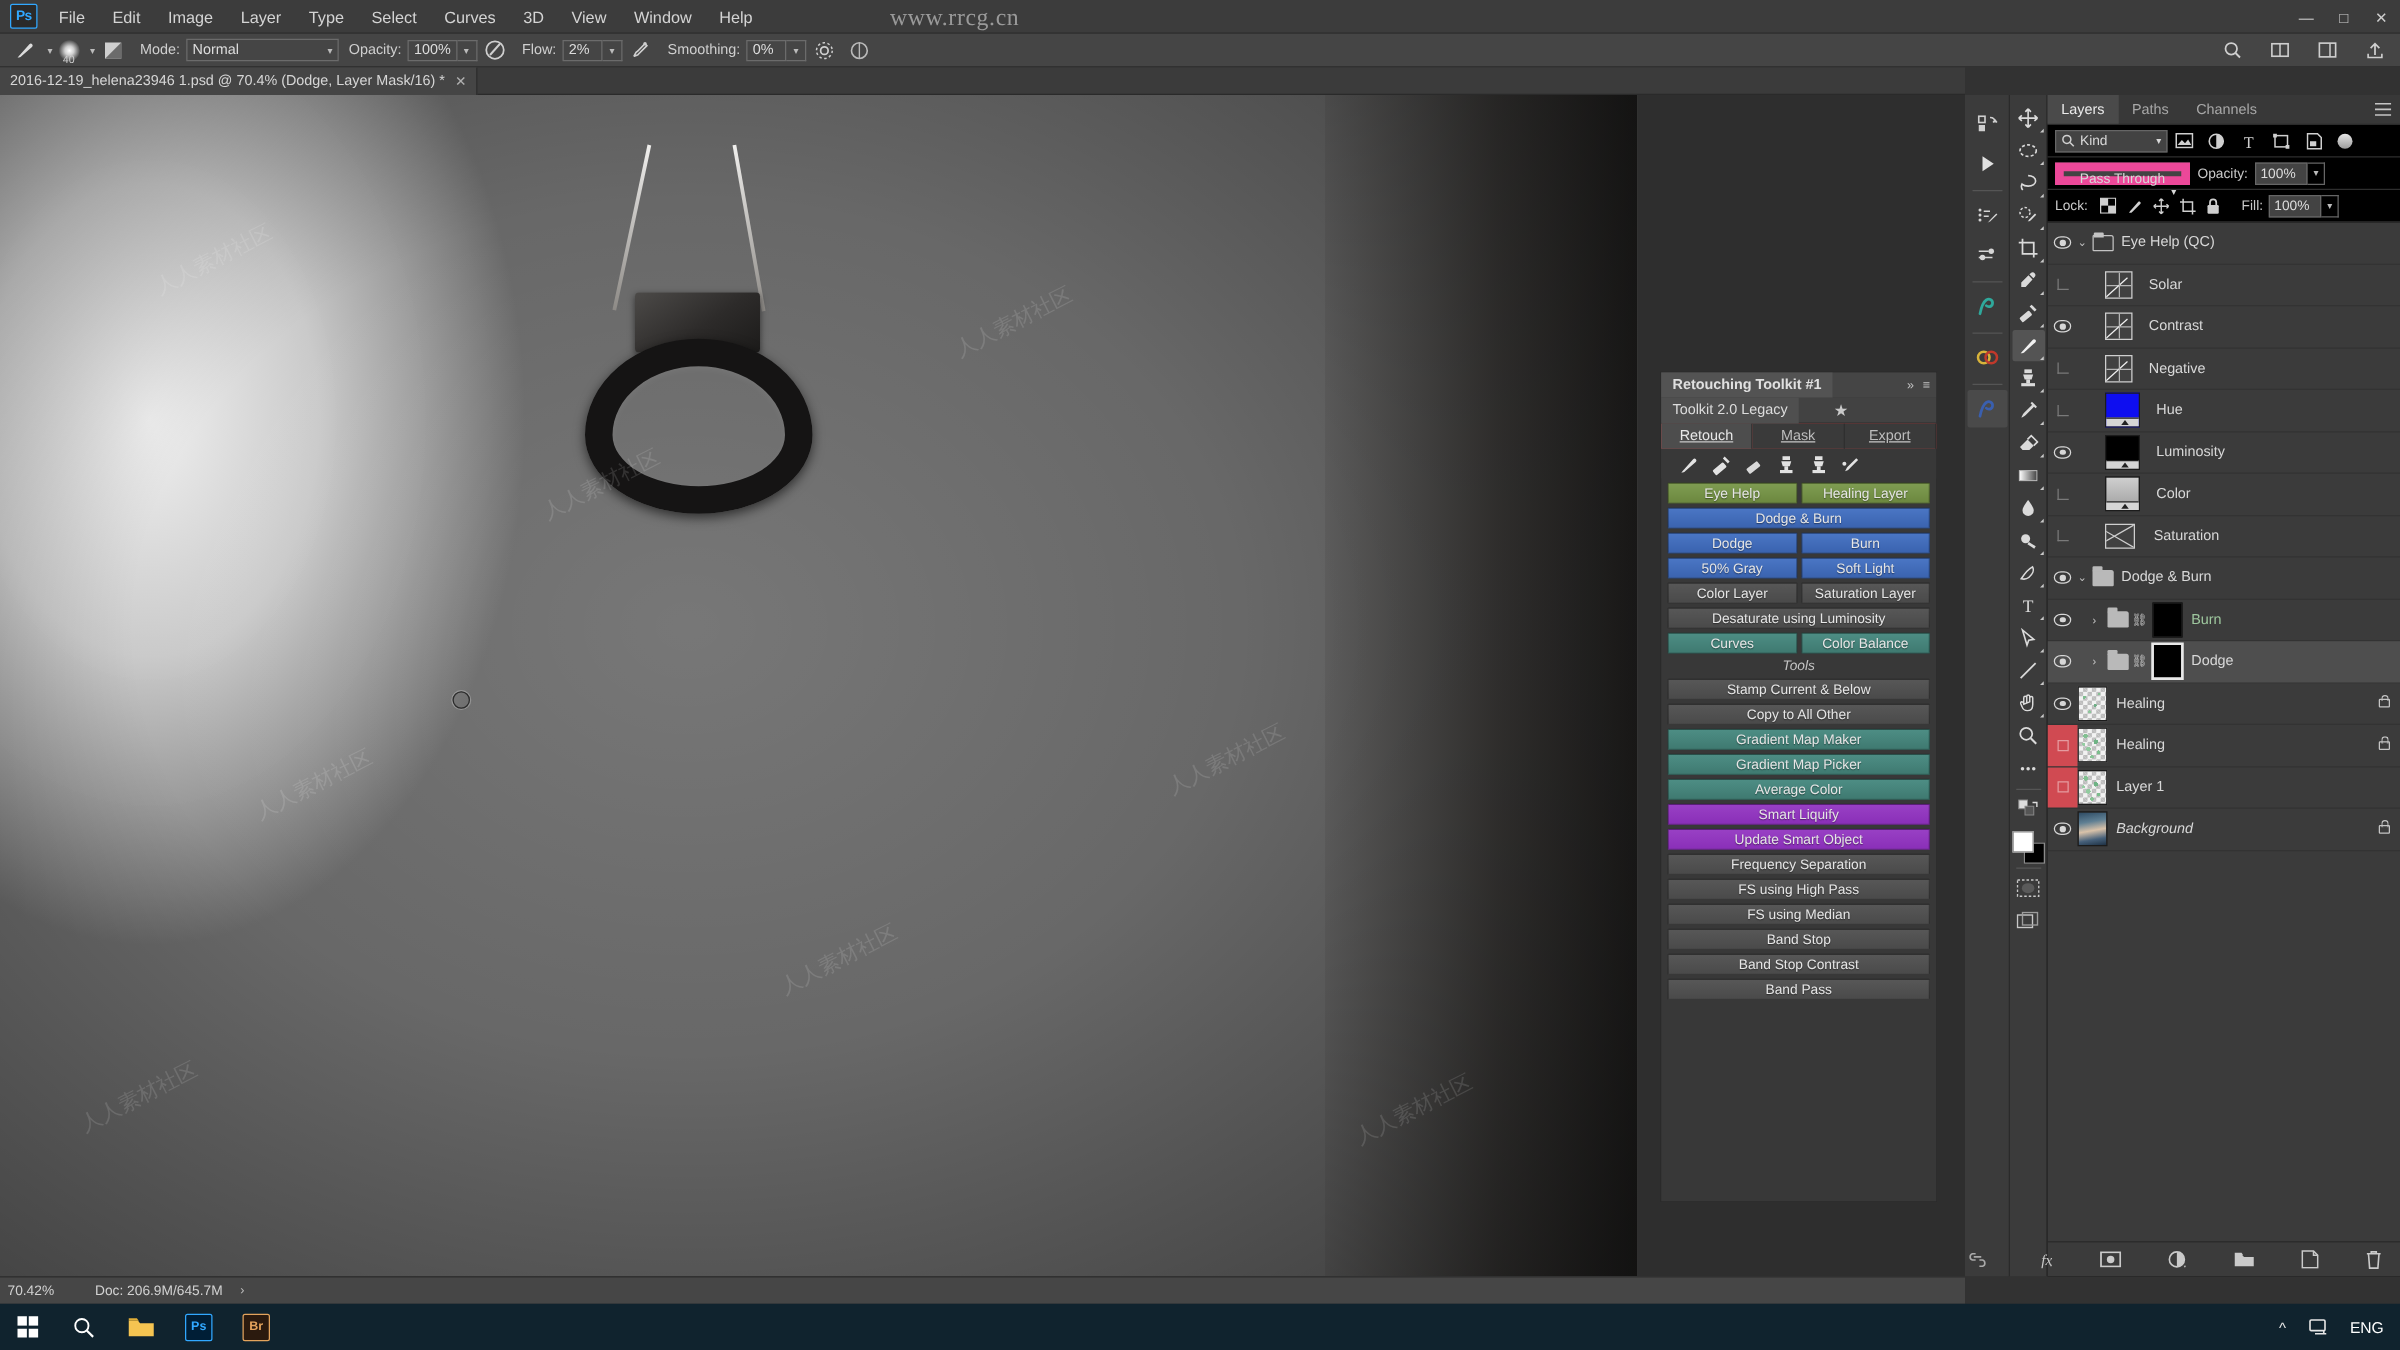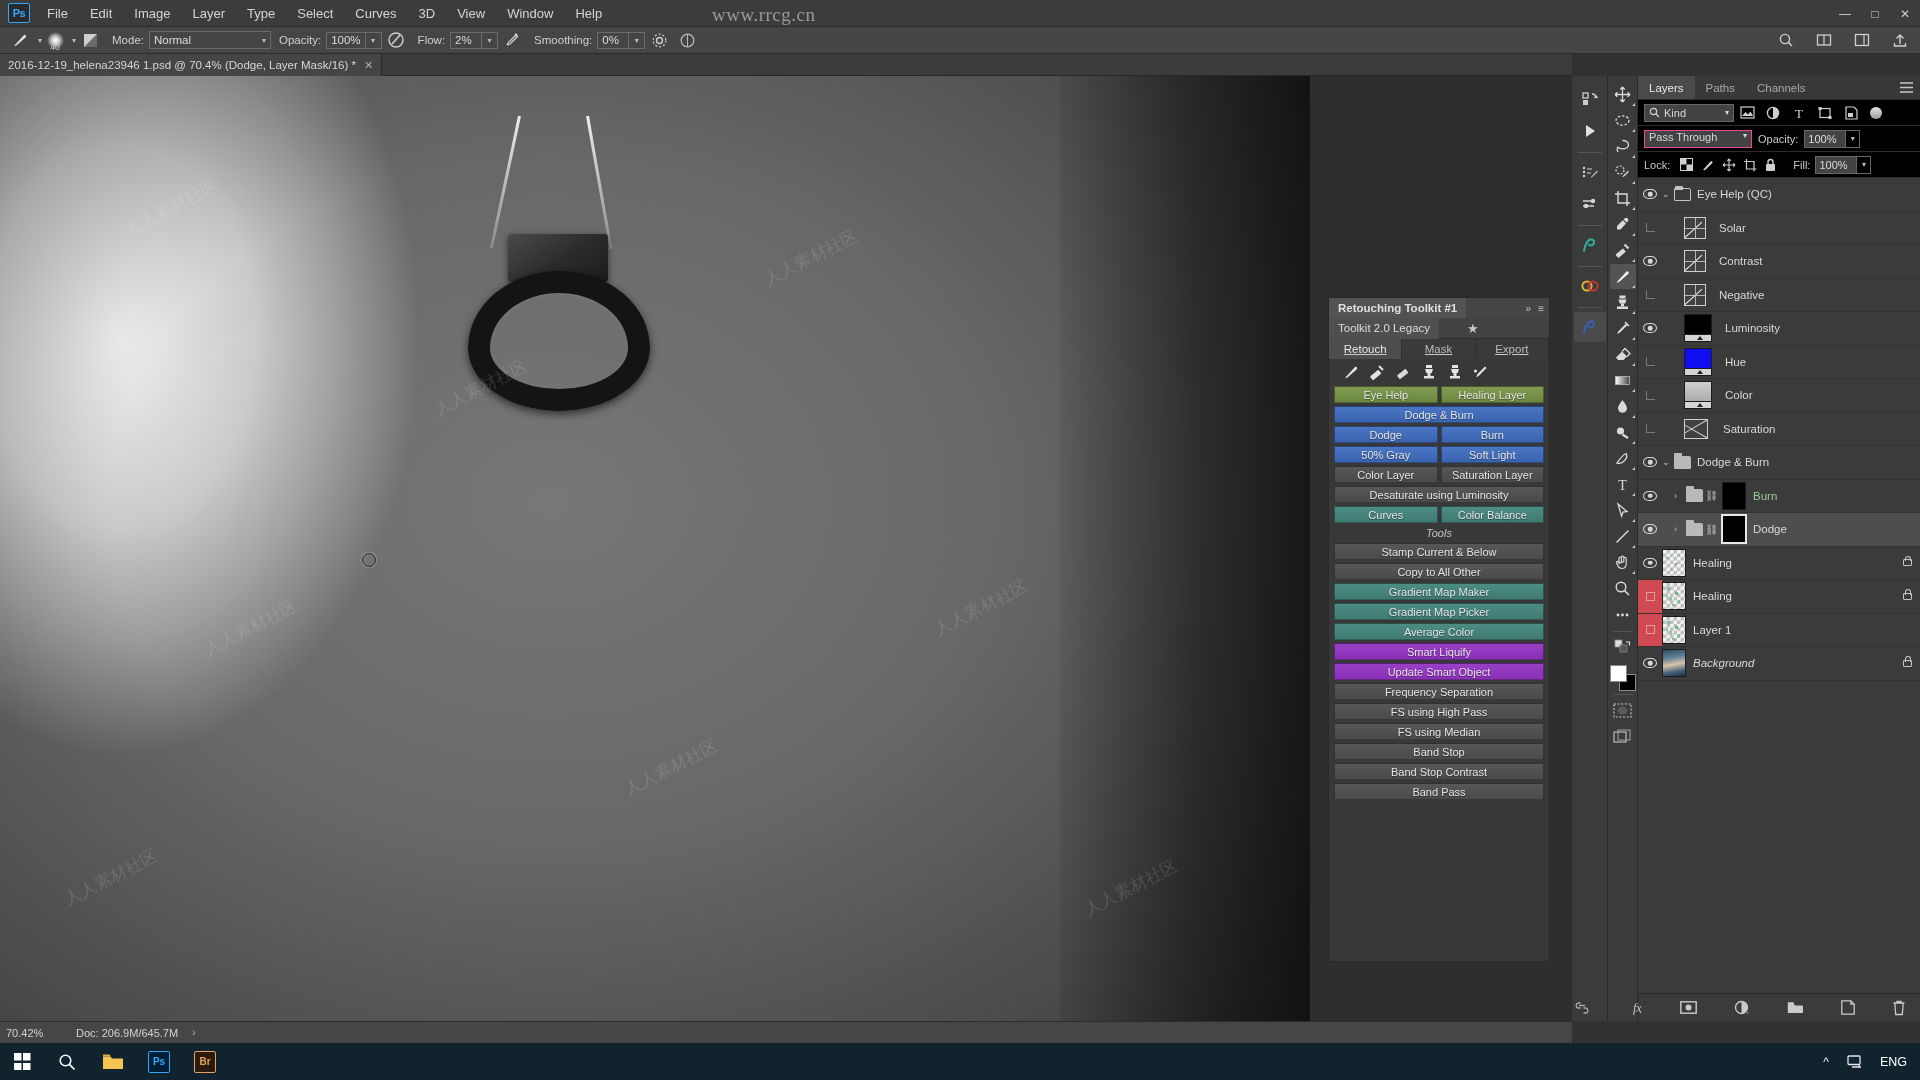"Pass Through" .blend-select { align-items: flex-start -> center; border: 1px solid #ec4899 -> 7px solid #ec4899; flex-direction: none -> column }
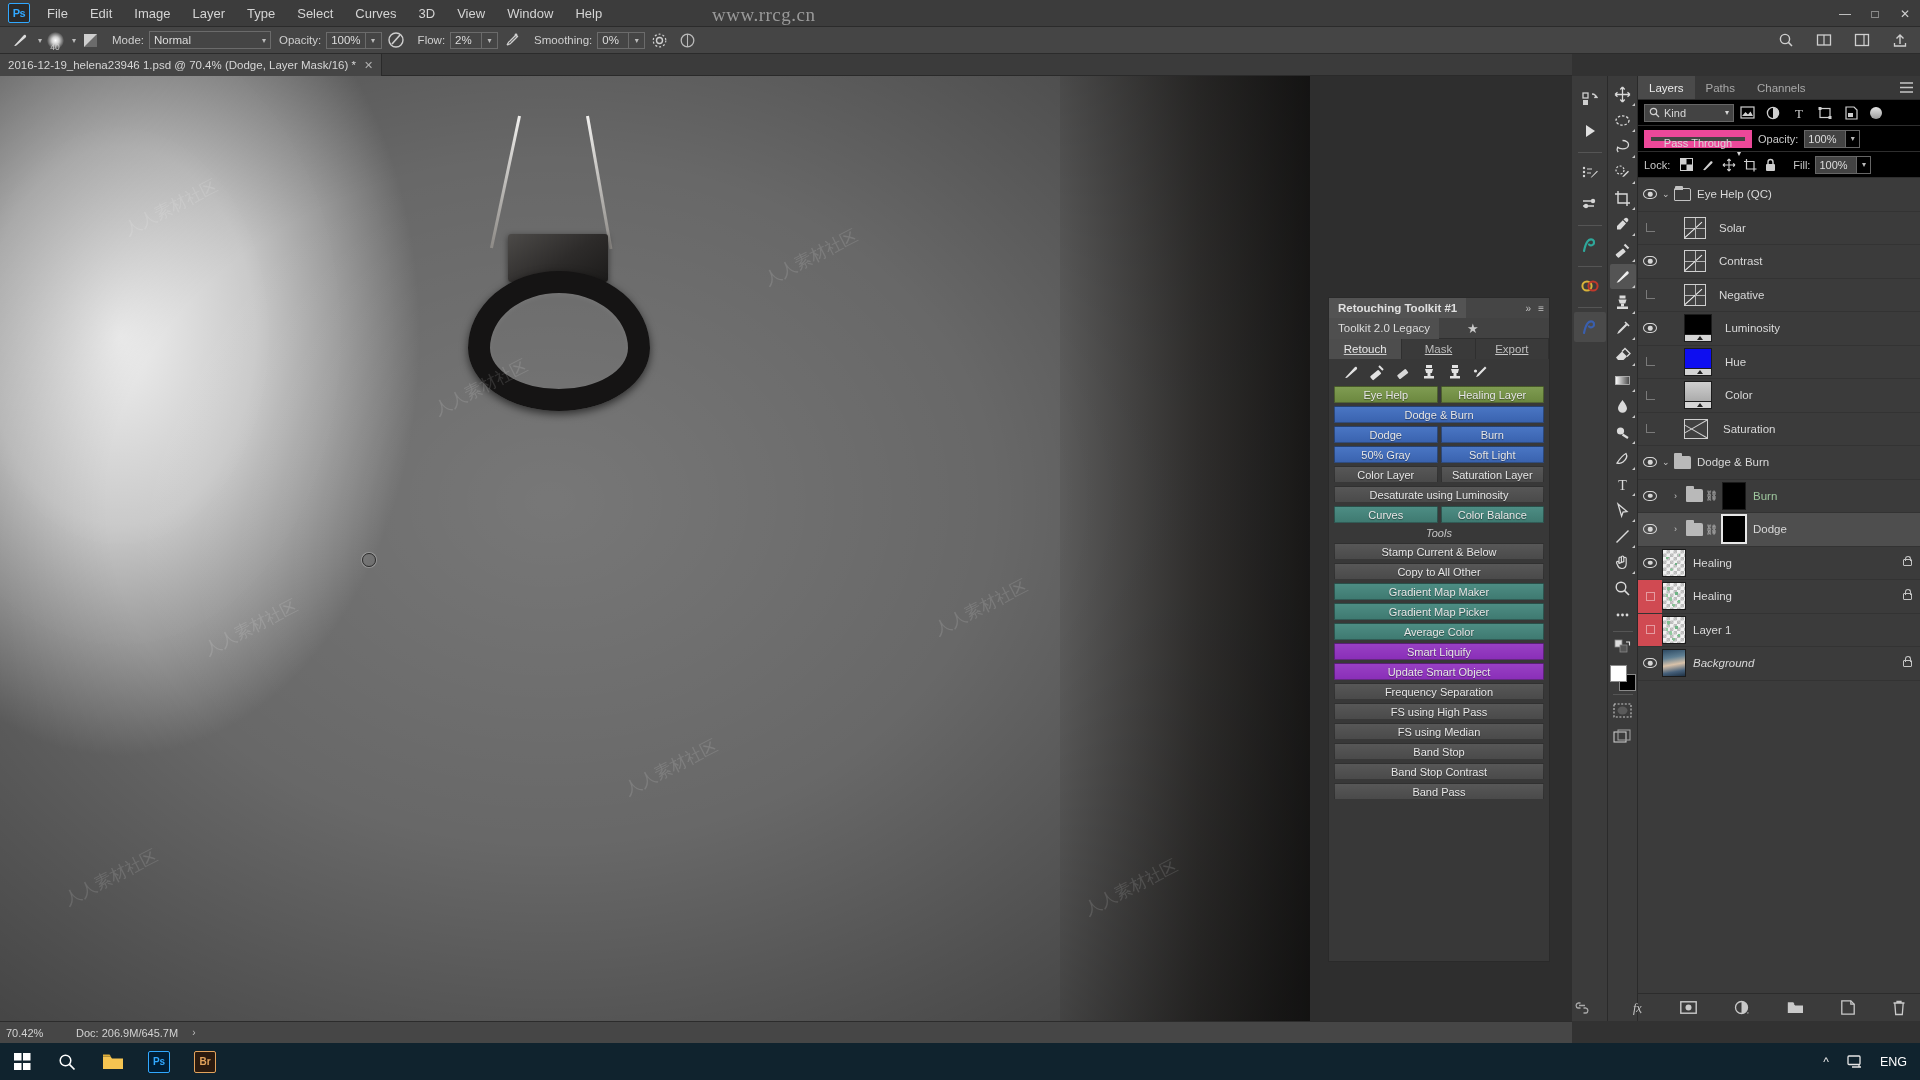"Luminosity" div.layer-row { order: before "Hue" -> after "Hue" }
